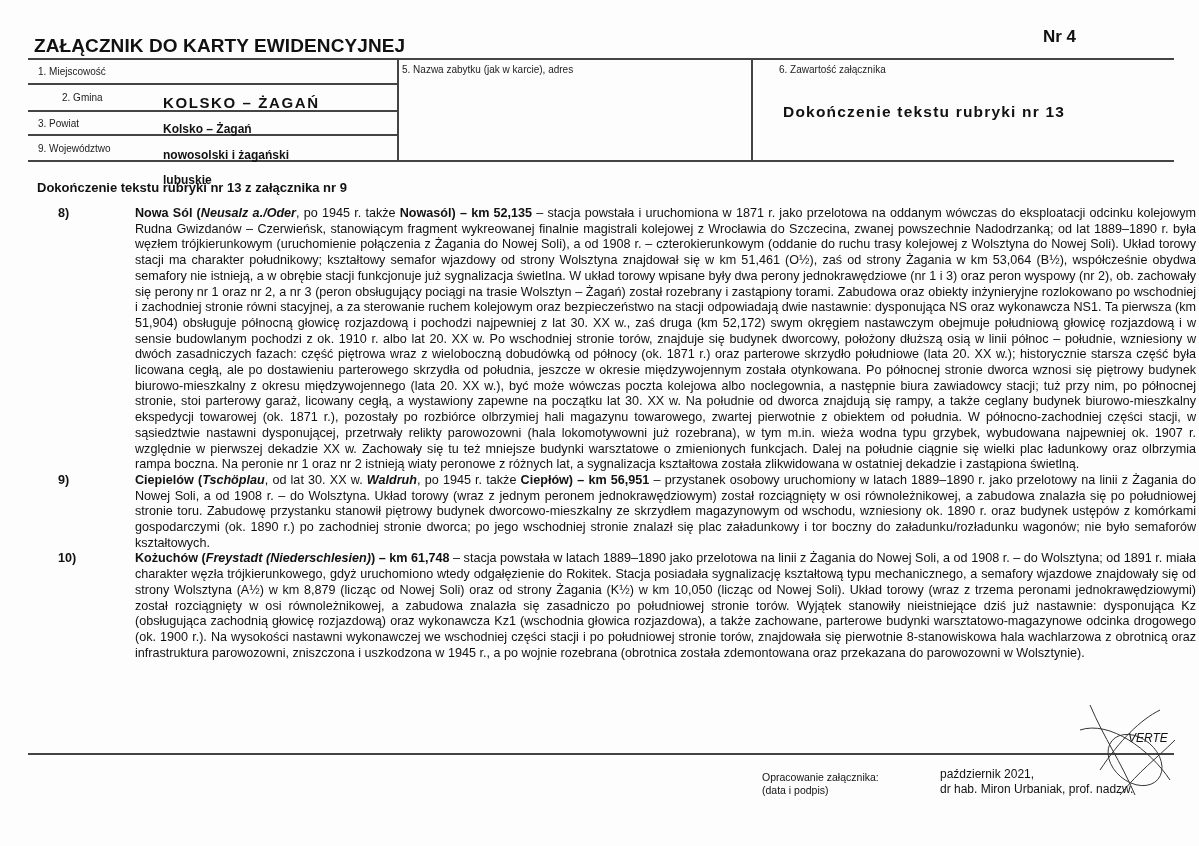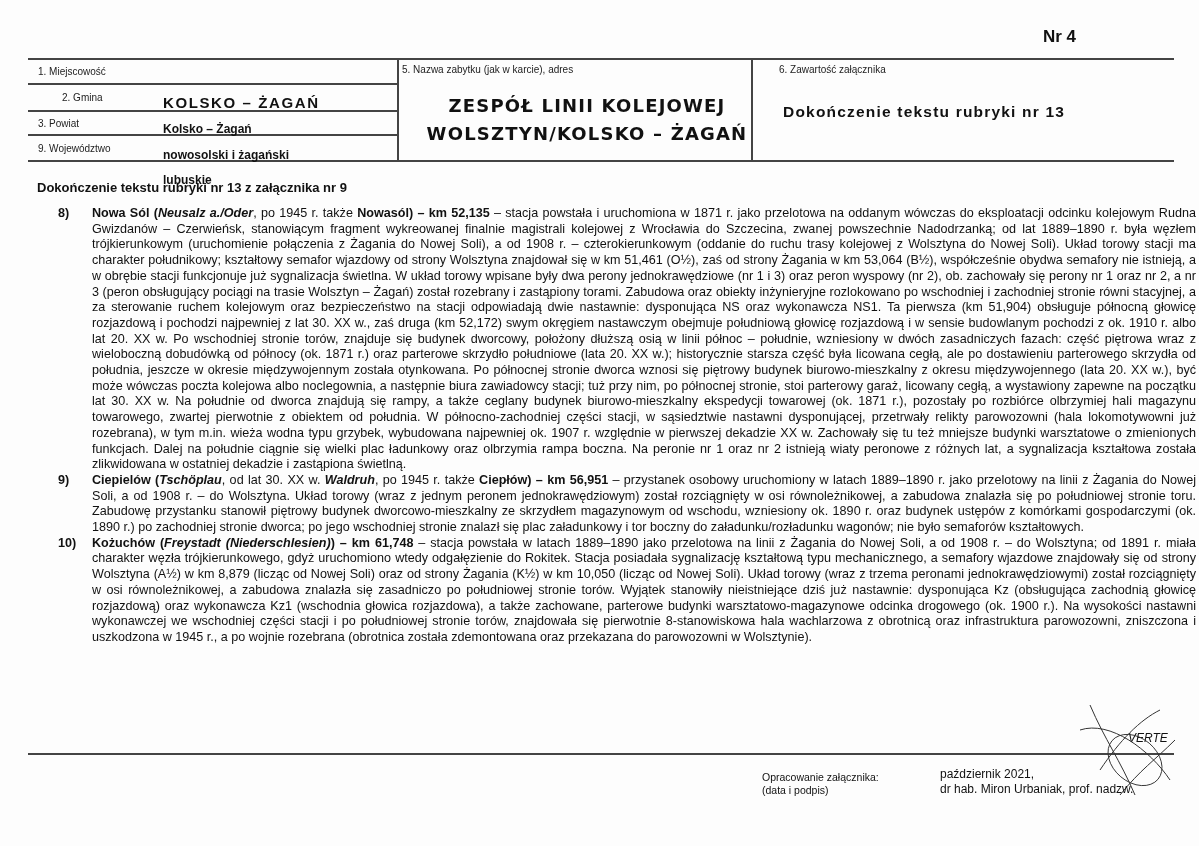"ZAŁĄCZNIK DO KARTY EWIDENCYJNEJ" div.title { html: none -> <div>ZAŁĄCZNIK DO KARTY EWIDENCYJNEJ</div> }
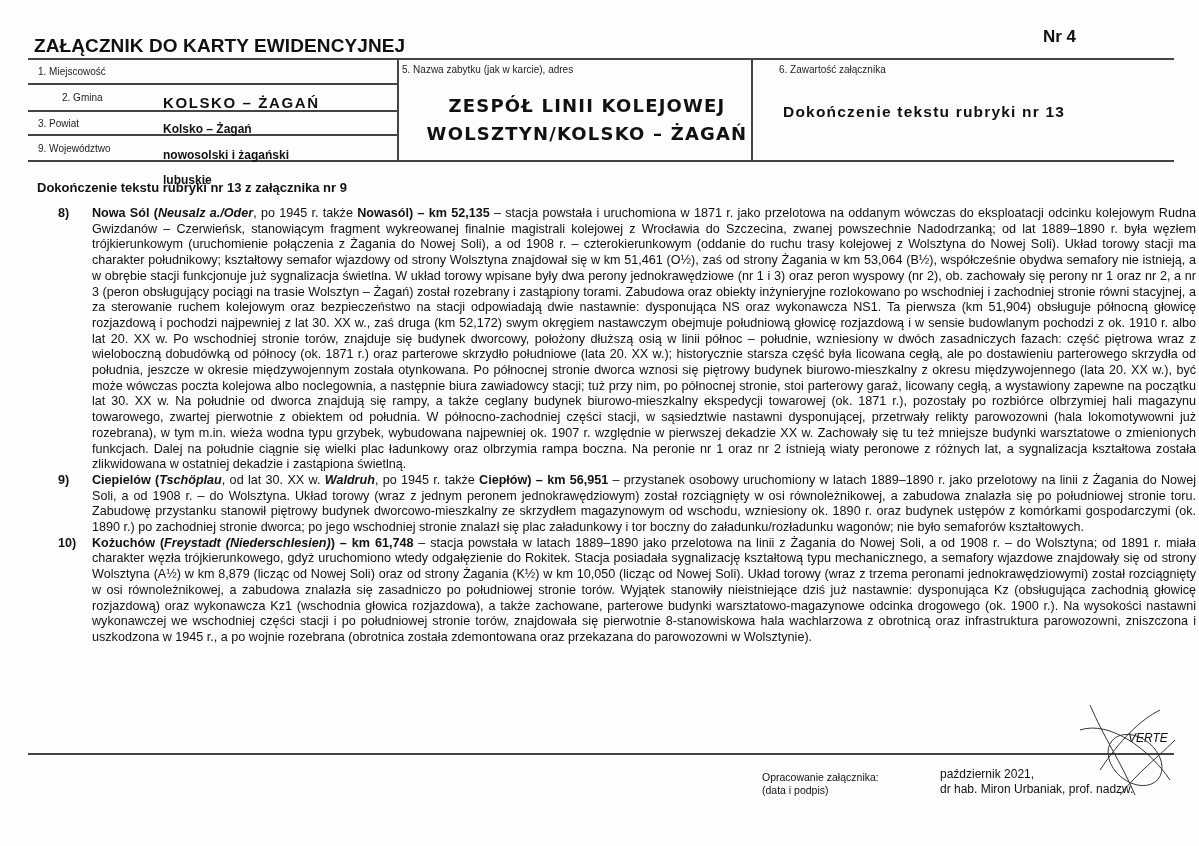"ZESPÓŁ LINII KOLEJOWEJ" div.monument { html: <div> <div>ZESPÓŁ LINII KOLEJOWEJ</div> <div>WOLSZTYN/KOLSKO – ŻAGAŃ</div> </div> -> none }
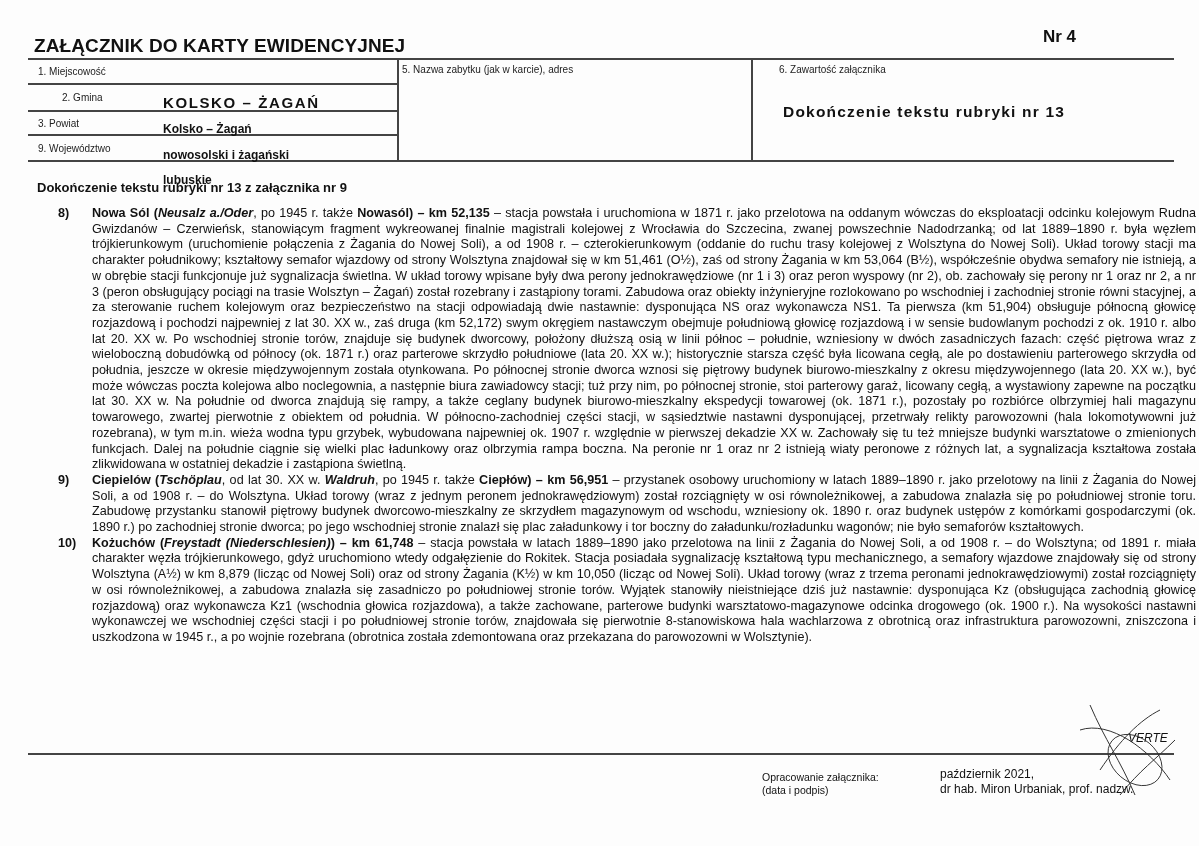"Nowa Sól (Neusalz a./Oder, po" .txt { margin-left: none -> 43px }
